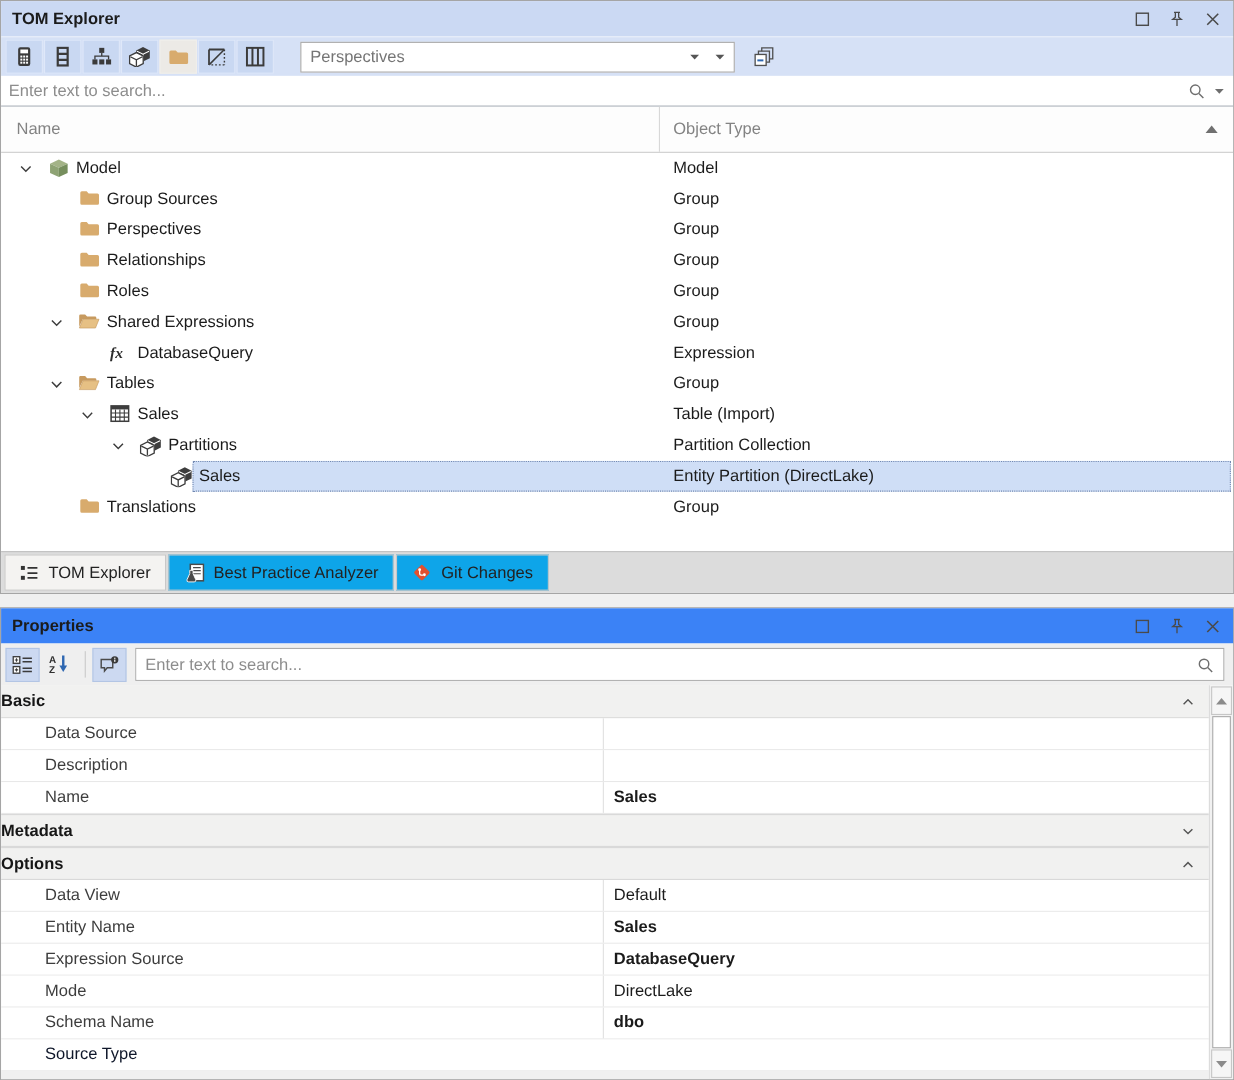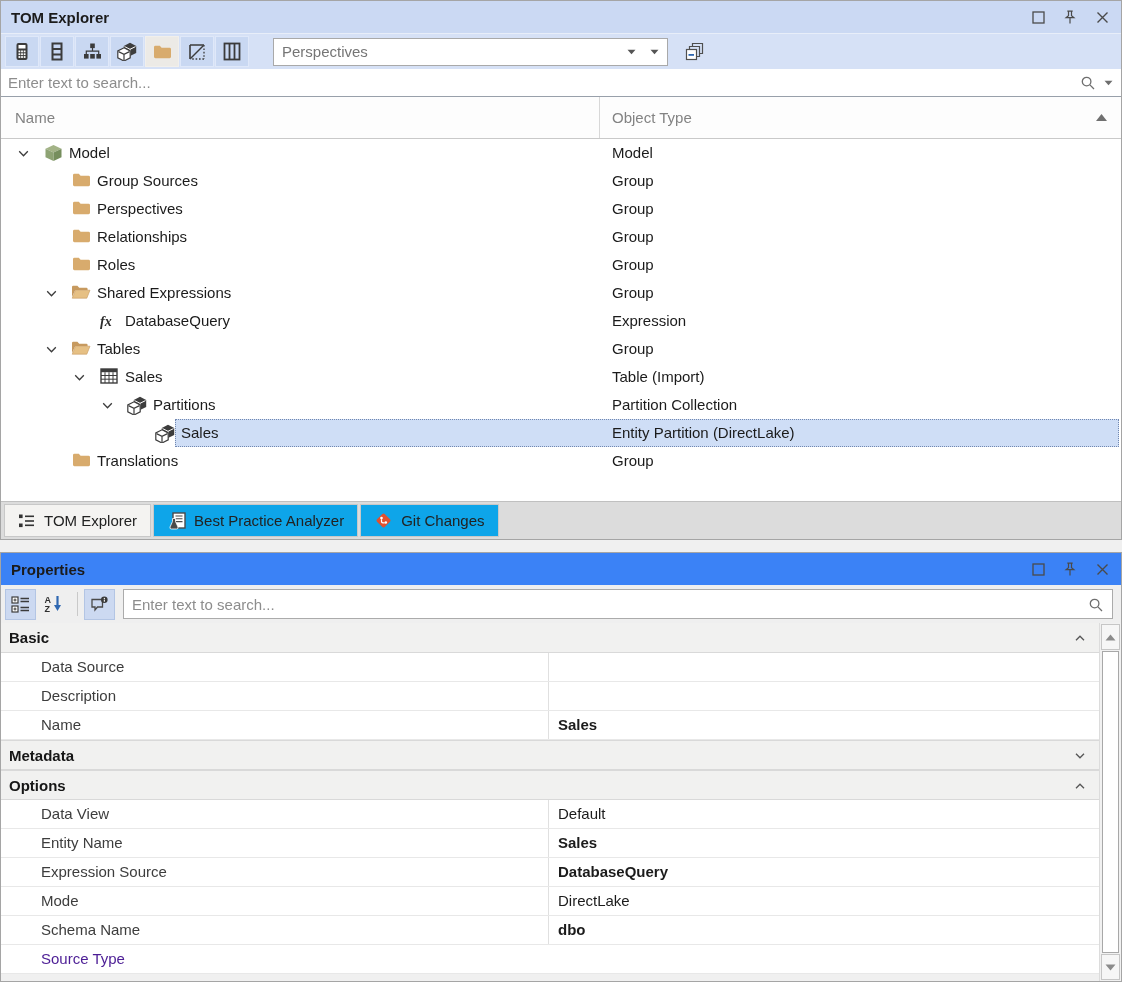"Basic" .psec { padding-left: 8px -> none }
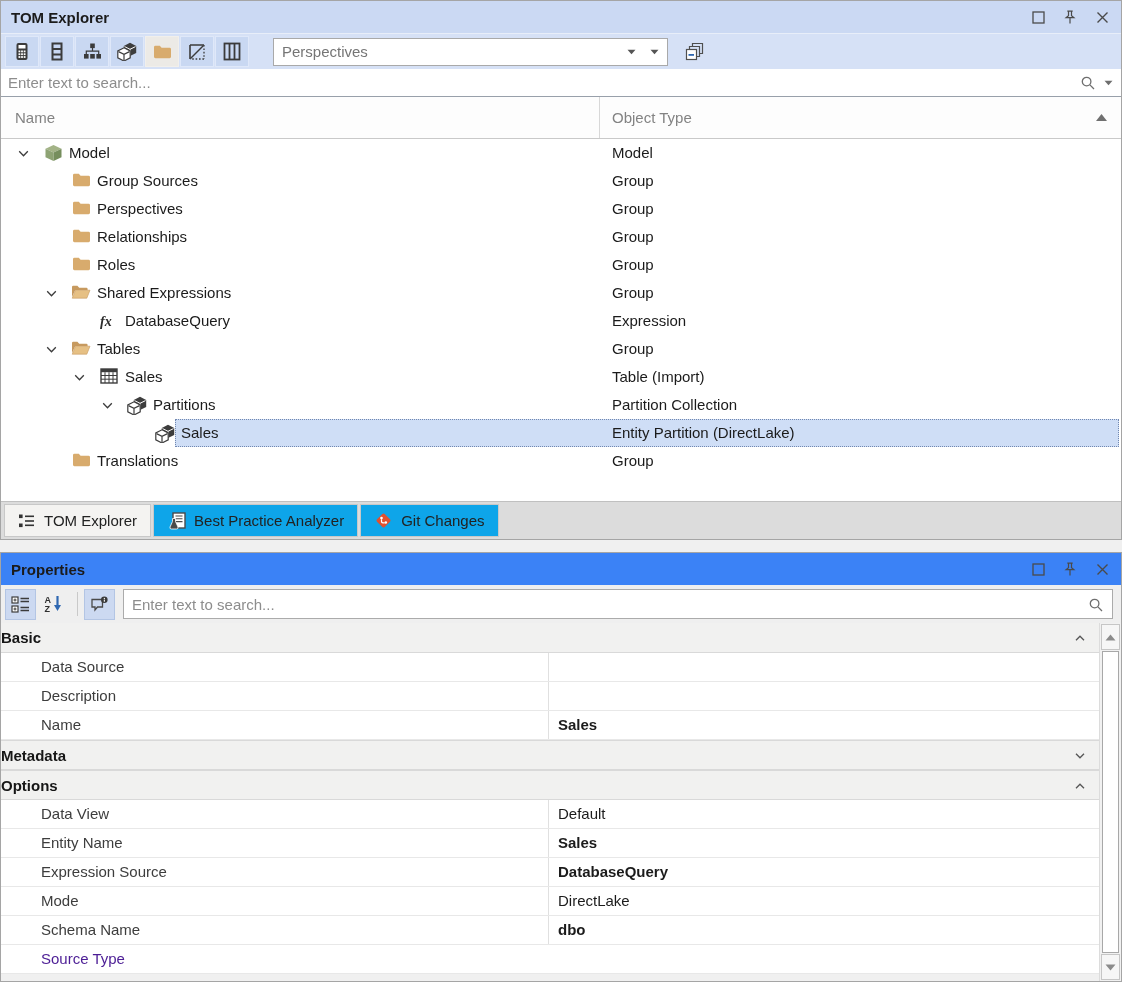"Source Type" .prow.muted .plabel, .prow.muted .pvalue { color: #4c1d95 -> #0f172a }
